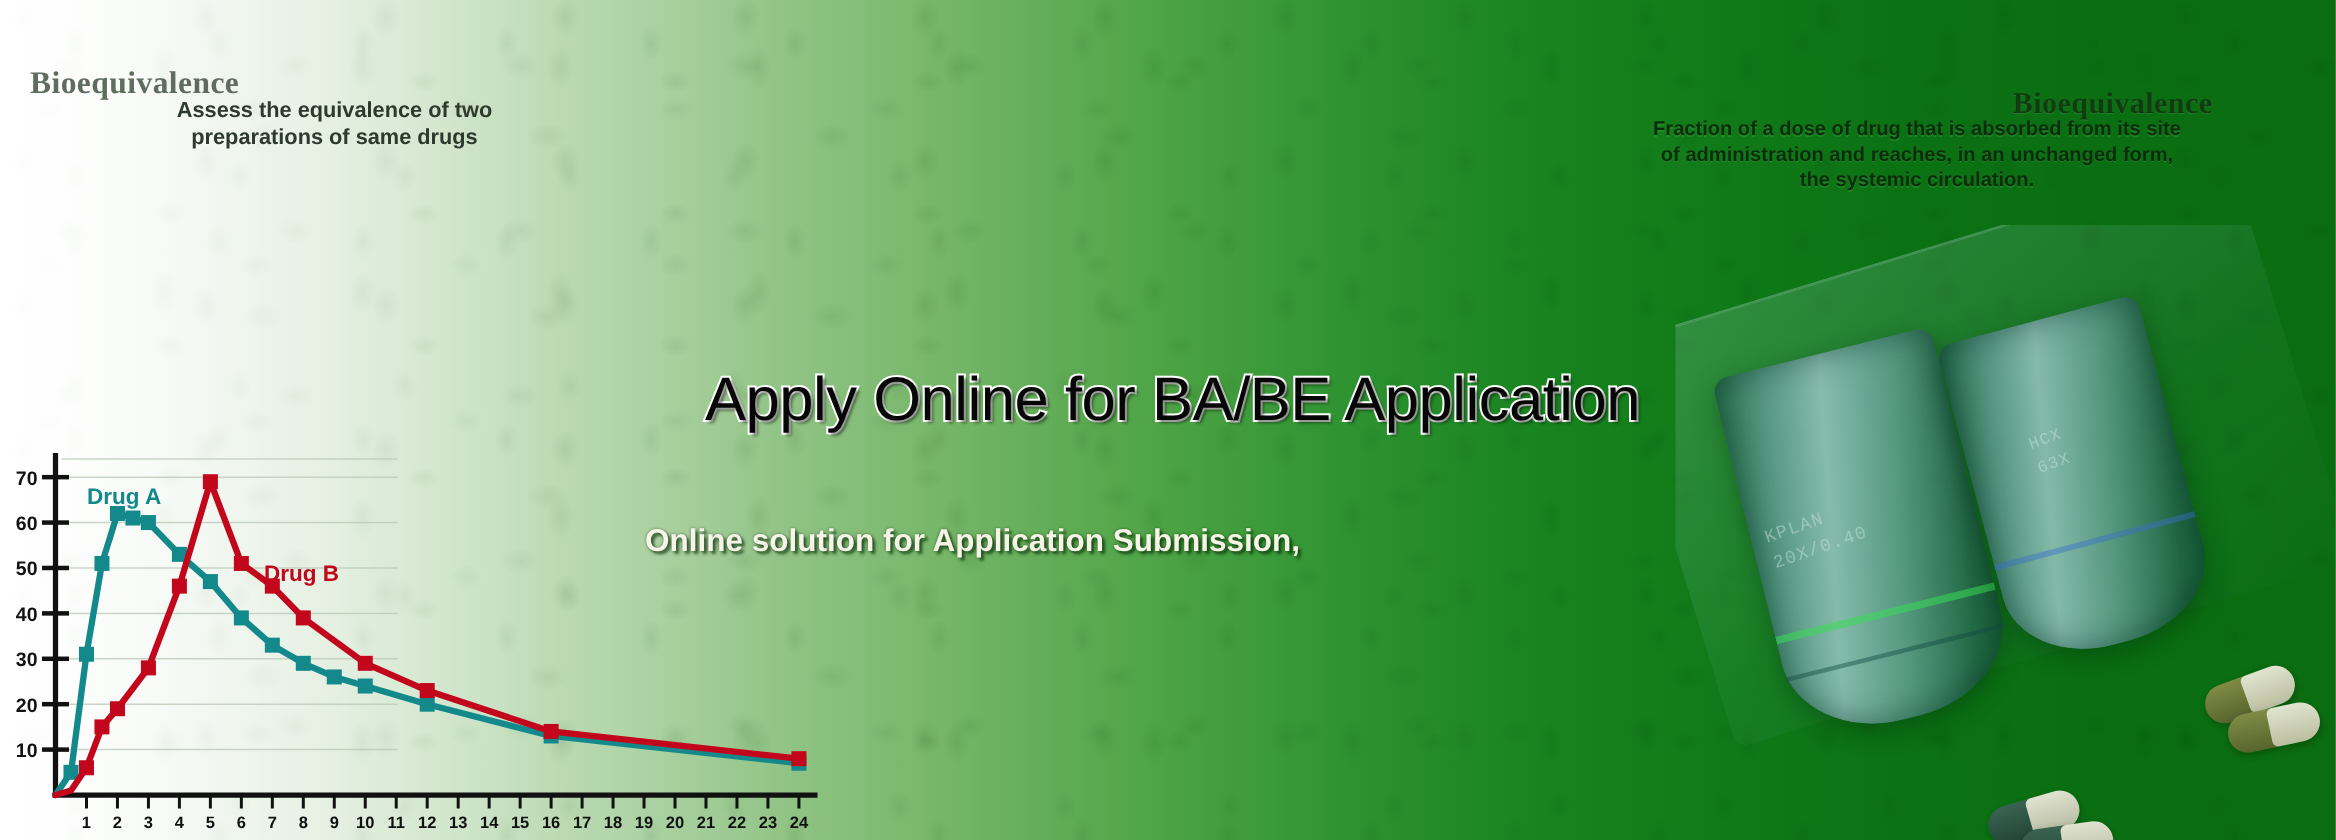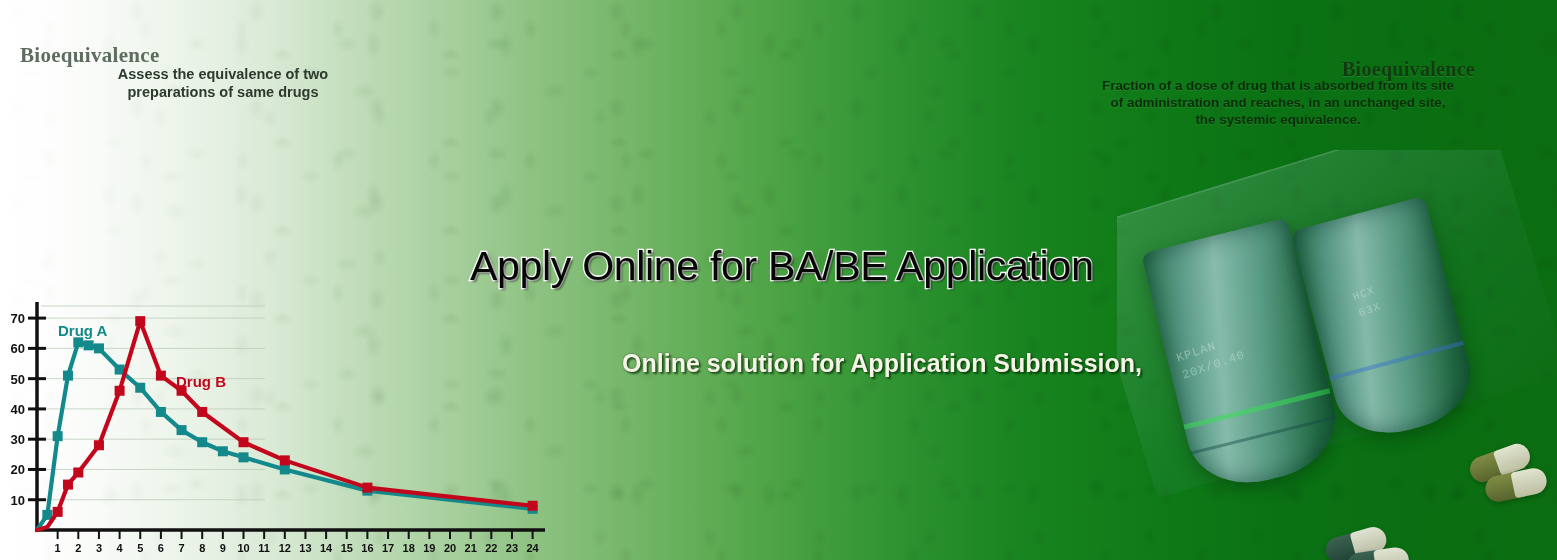"of administration and reaches, in" div { text: site -> form }
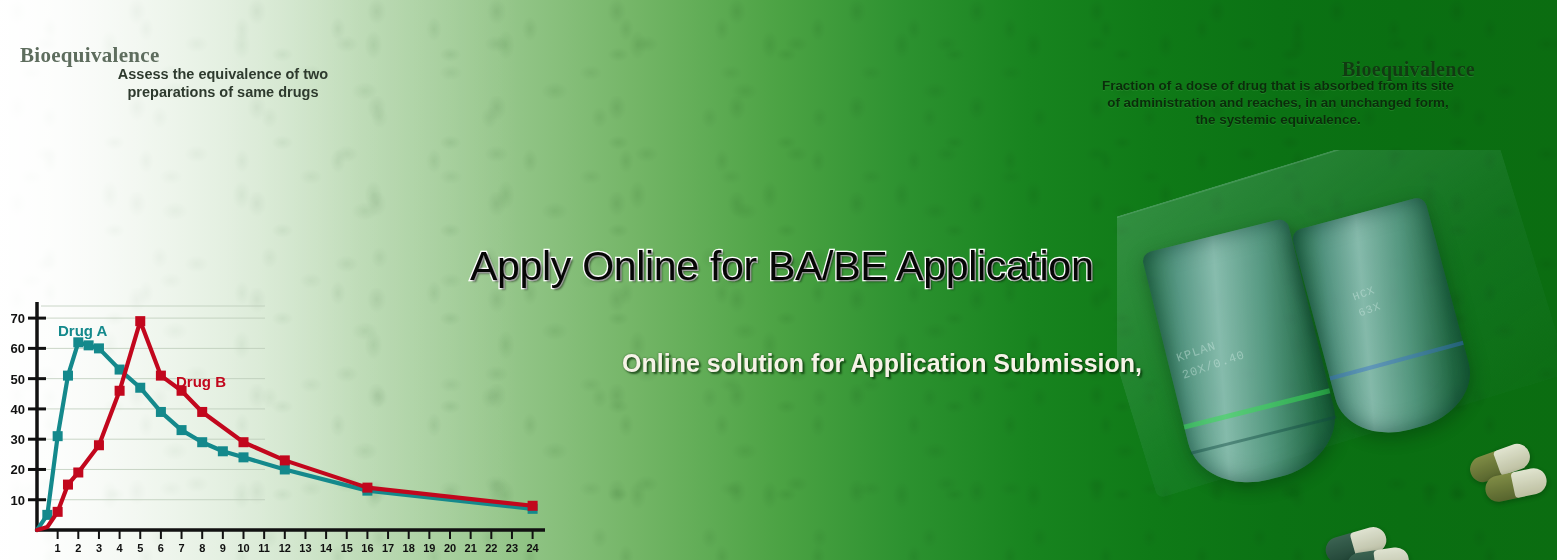"the systemic equivalence." div { text: equivalence -> circulation }
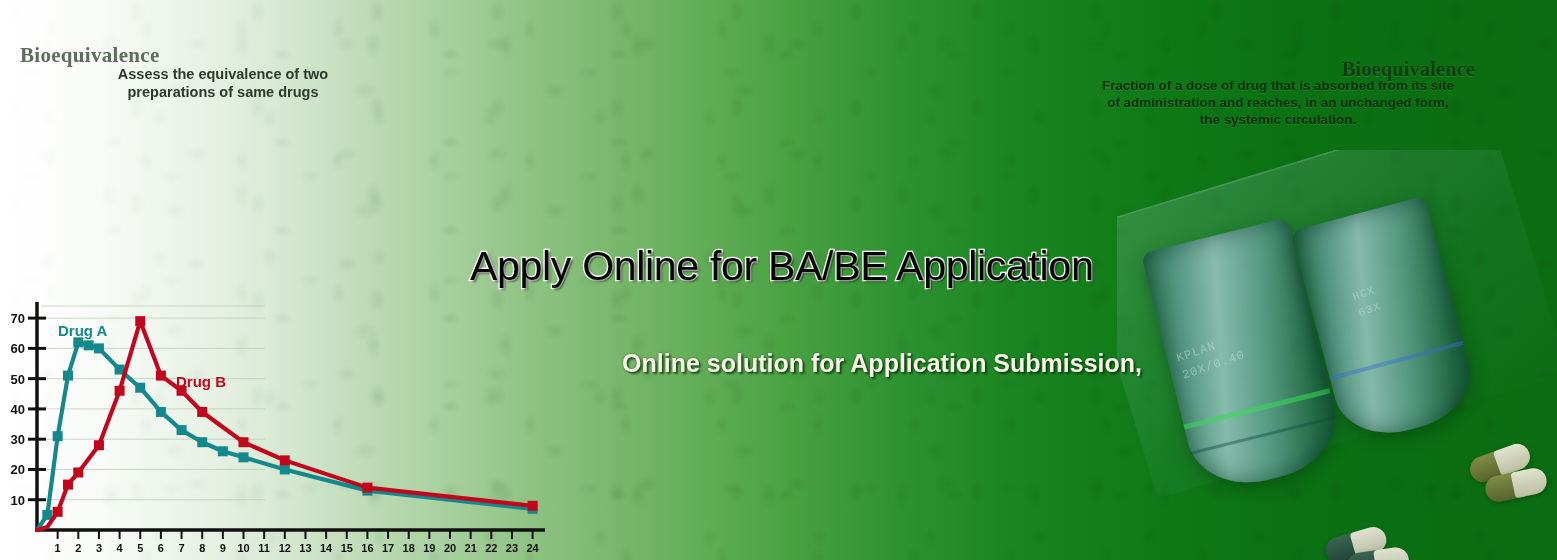"Online solution for Application" #subhead { font-size: 25px -> 21px; text-align: right -> left }
